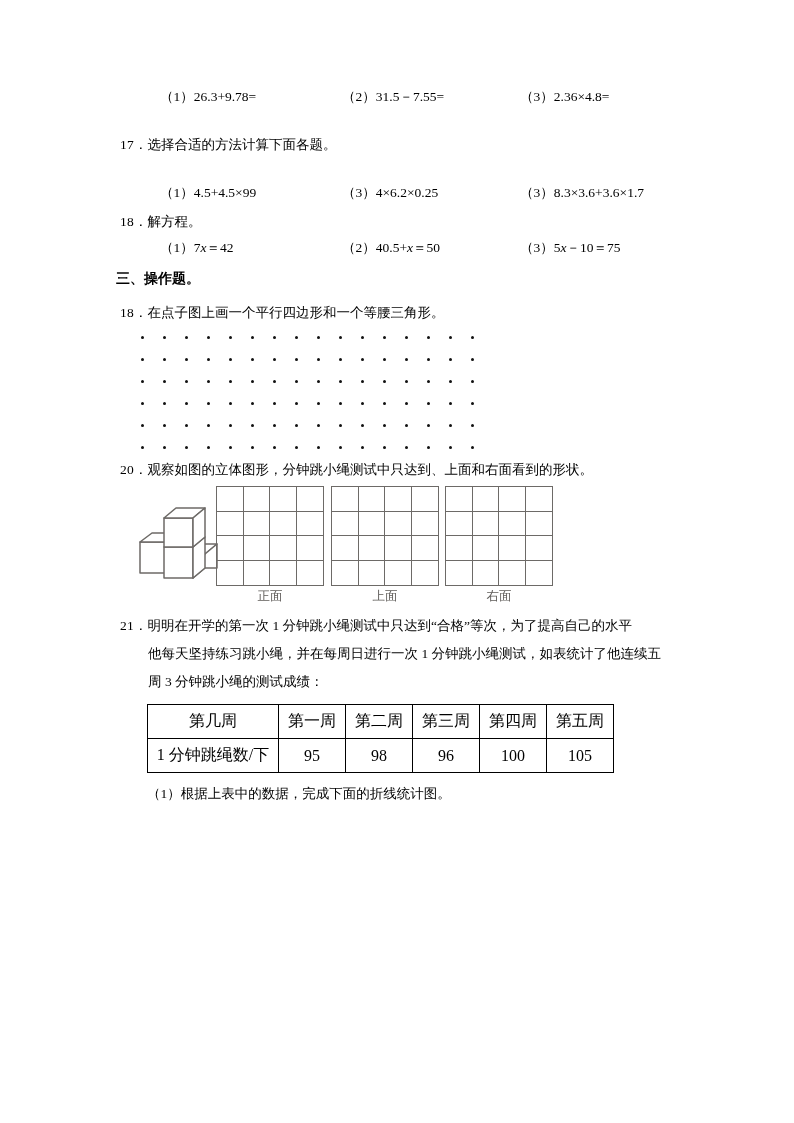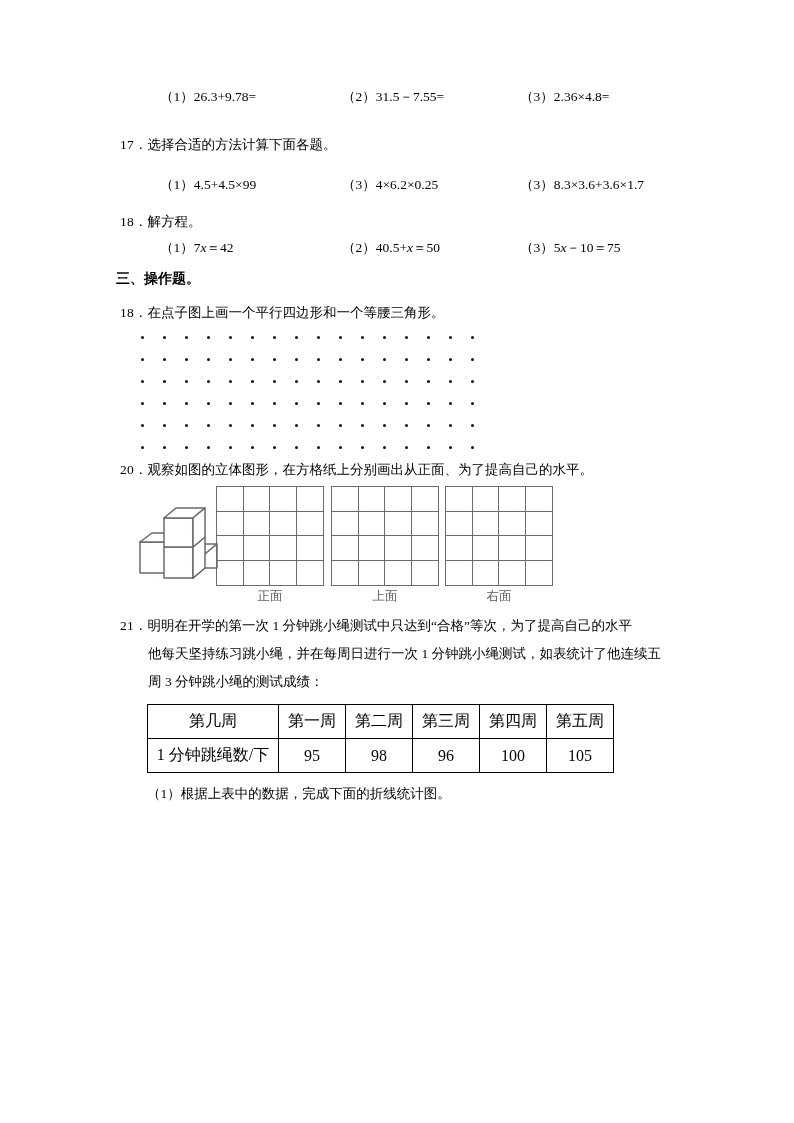"（1）4.5+4.5×99" div.sub-items { top: 176px -> 184px }
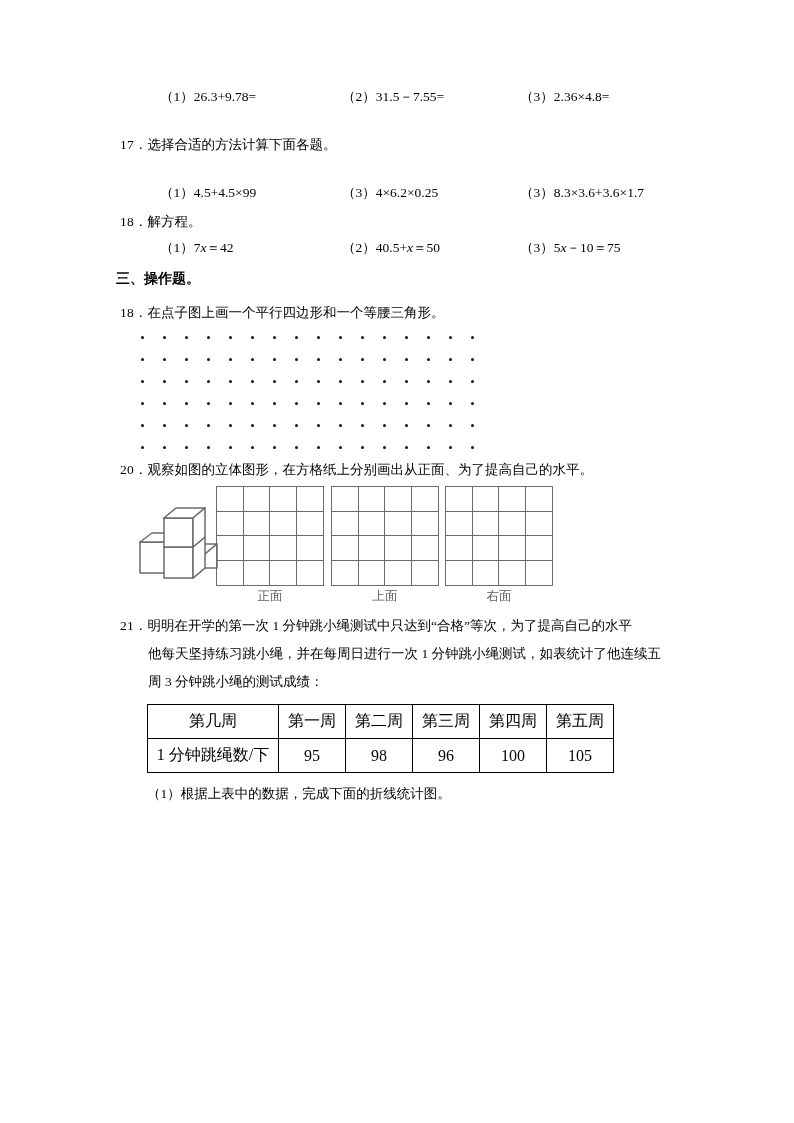"观察如图的立体图形，在方格纸上分别画出从正面、为了提高自己的水平。" span { text: 在方格纸上分别画出从正面、为了提高自己的水平 -> 分钟跳小绳测试中只达到、上面和右面看到的形状 }
